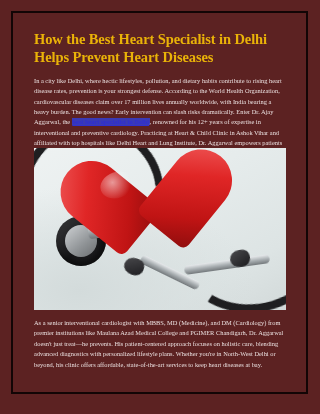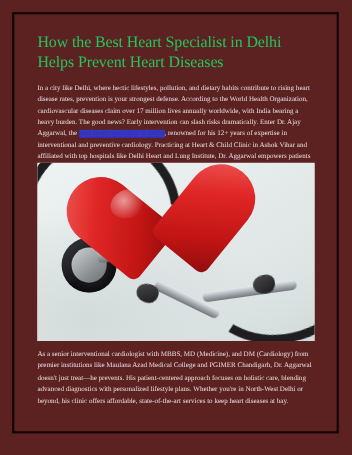"How the Best Heart Specialist" .doc-title { color: #22c55e -> #eab308; font-weight: normal -> bold }
